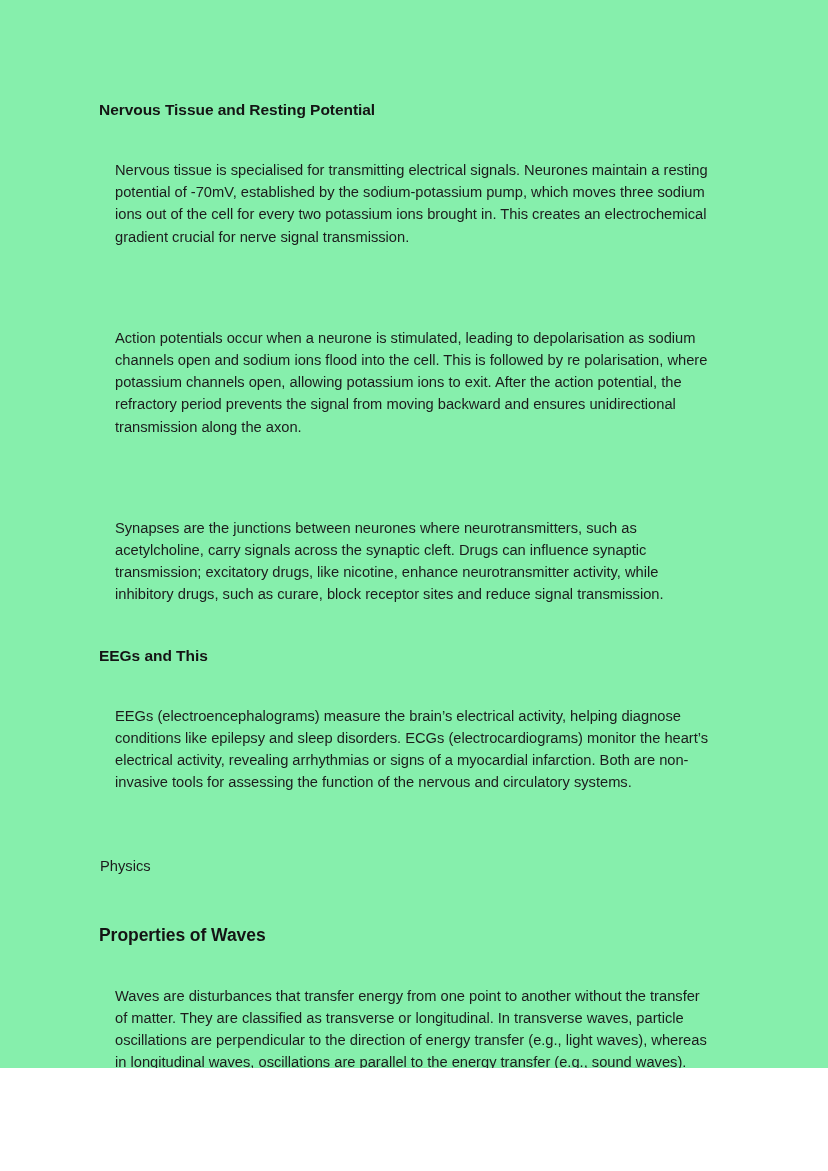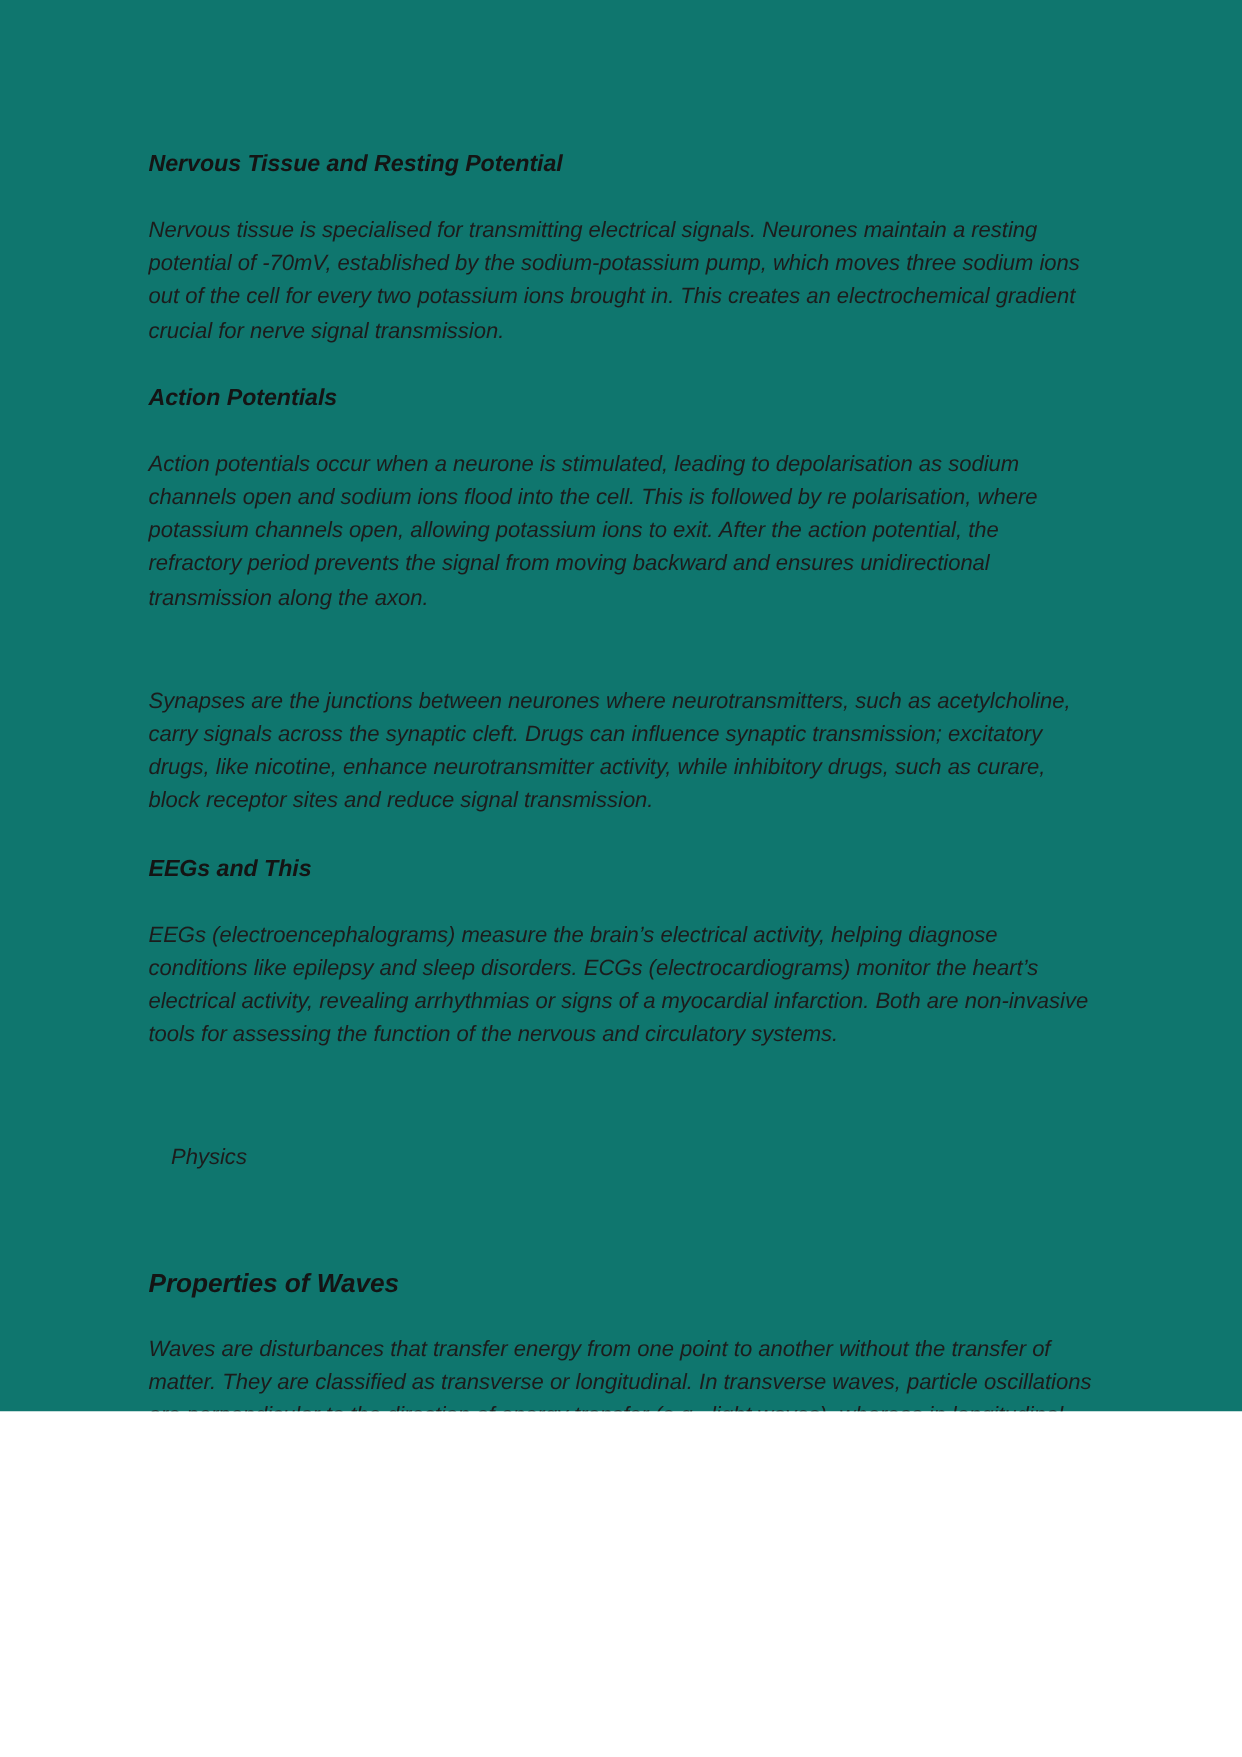"Nervous Tissue and Resting Potential" .page { background: #0f766e -> #86efac; font-style: italic -> none; height: 941px -> 1068px }
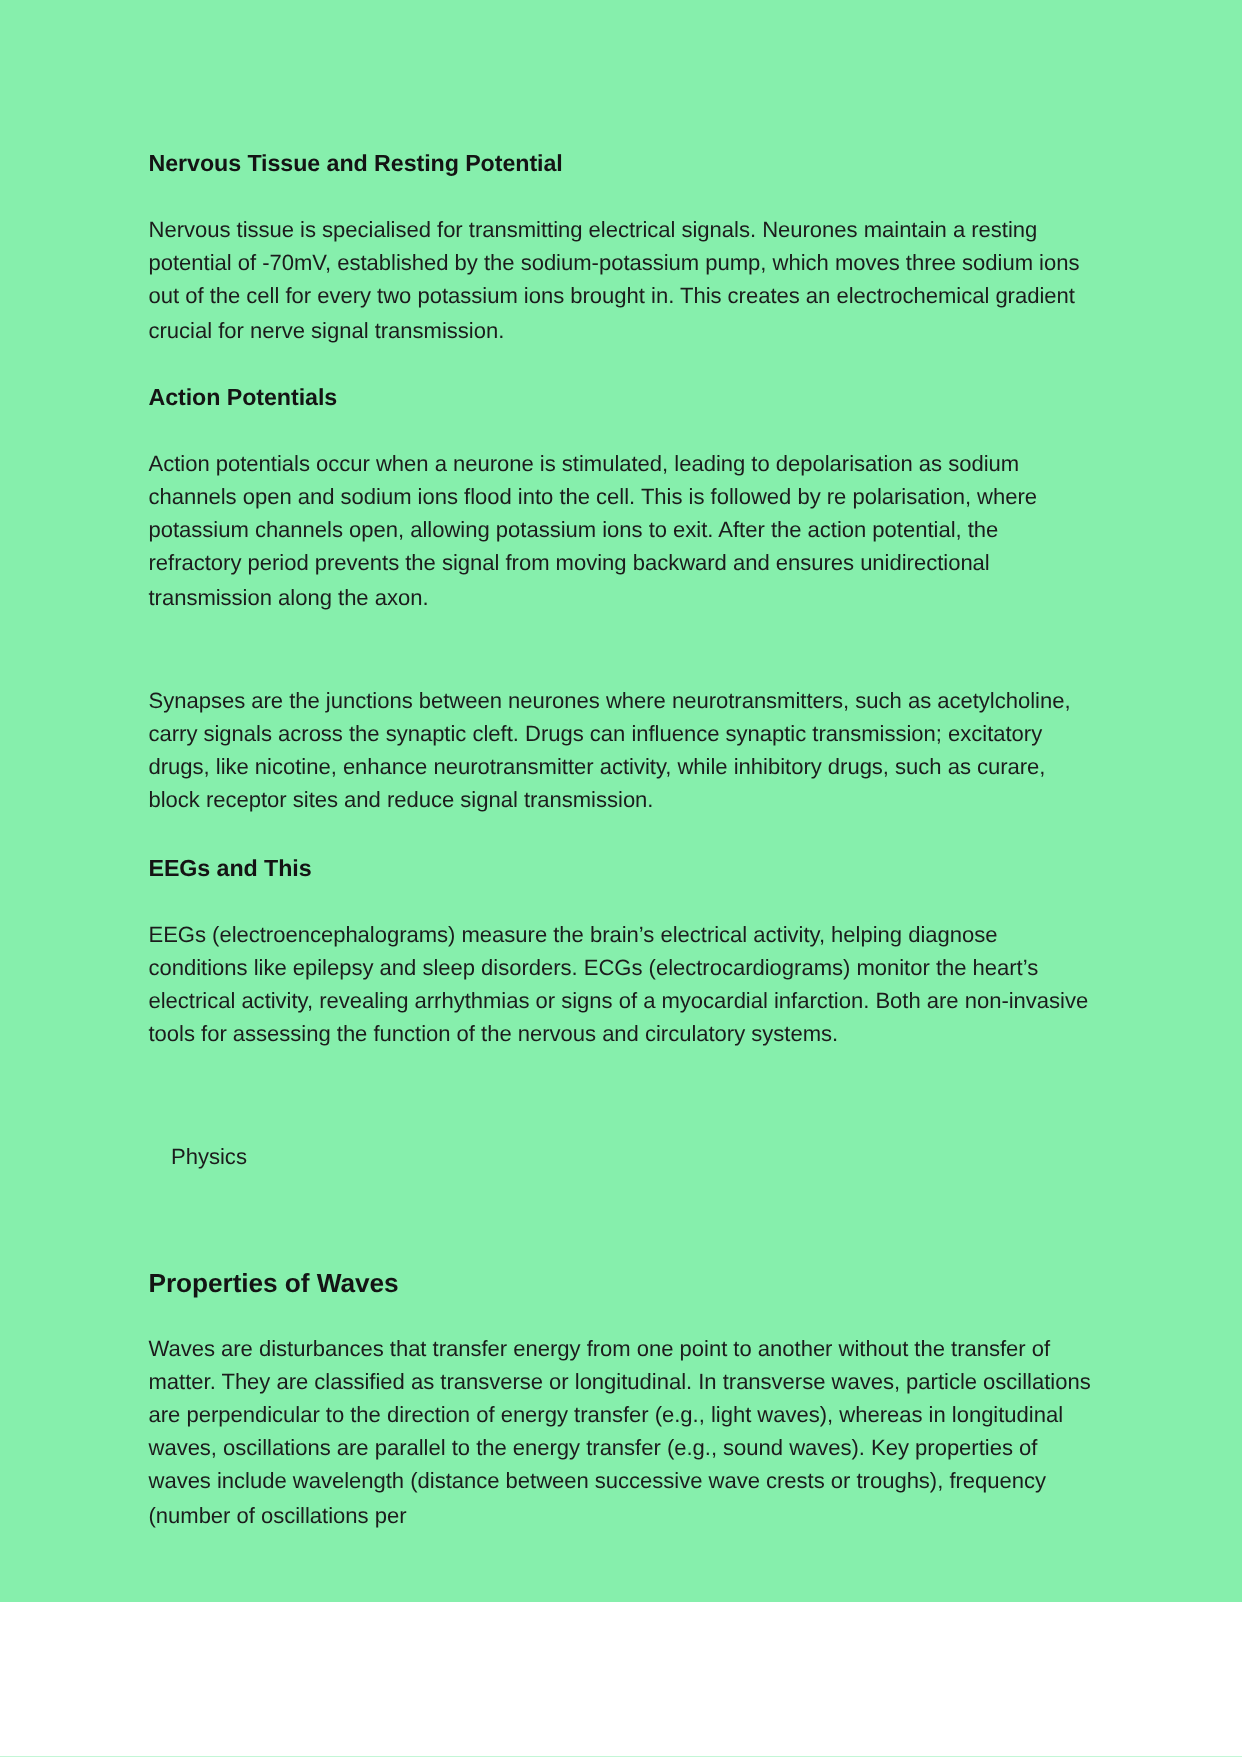"Nervous tissue is specialised for" p.body-text { margin: 0 -> 16px }
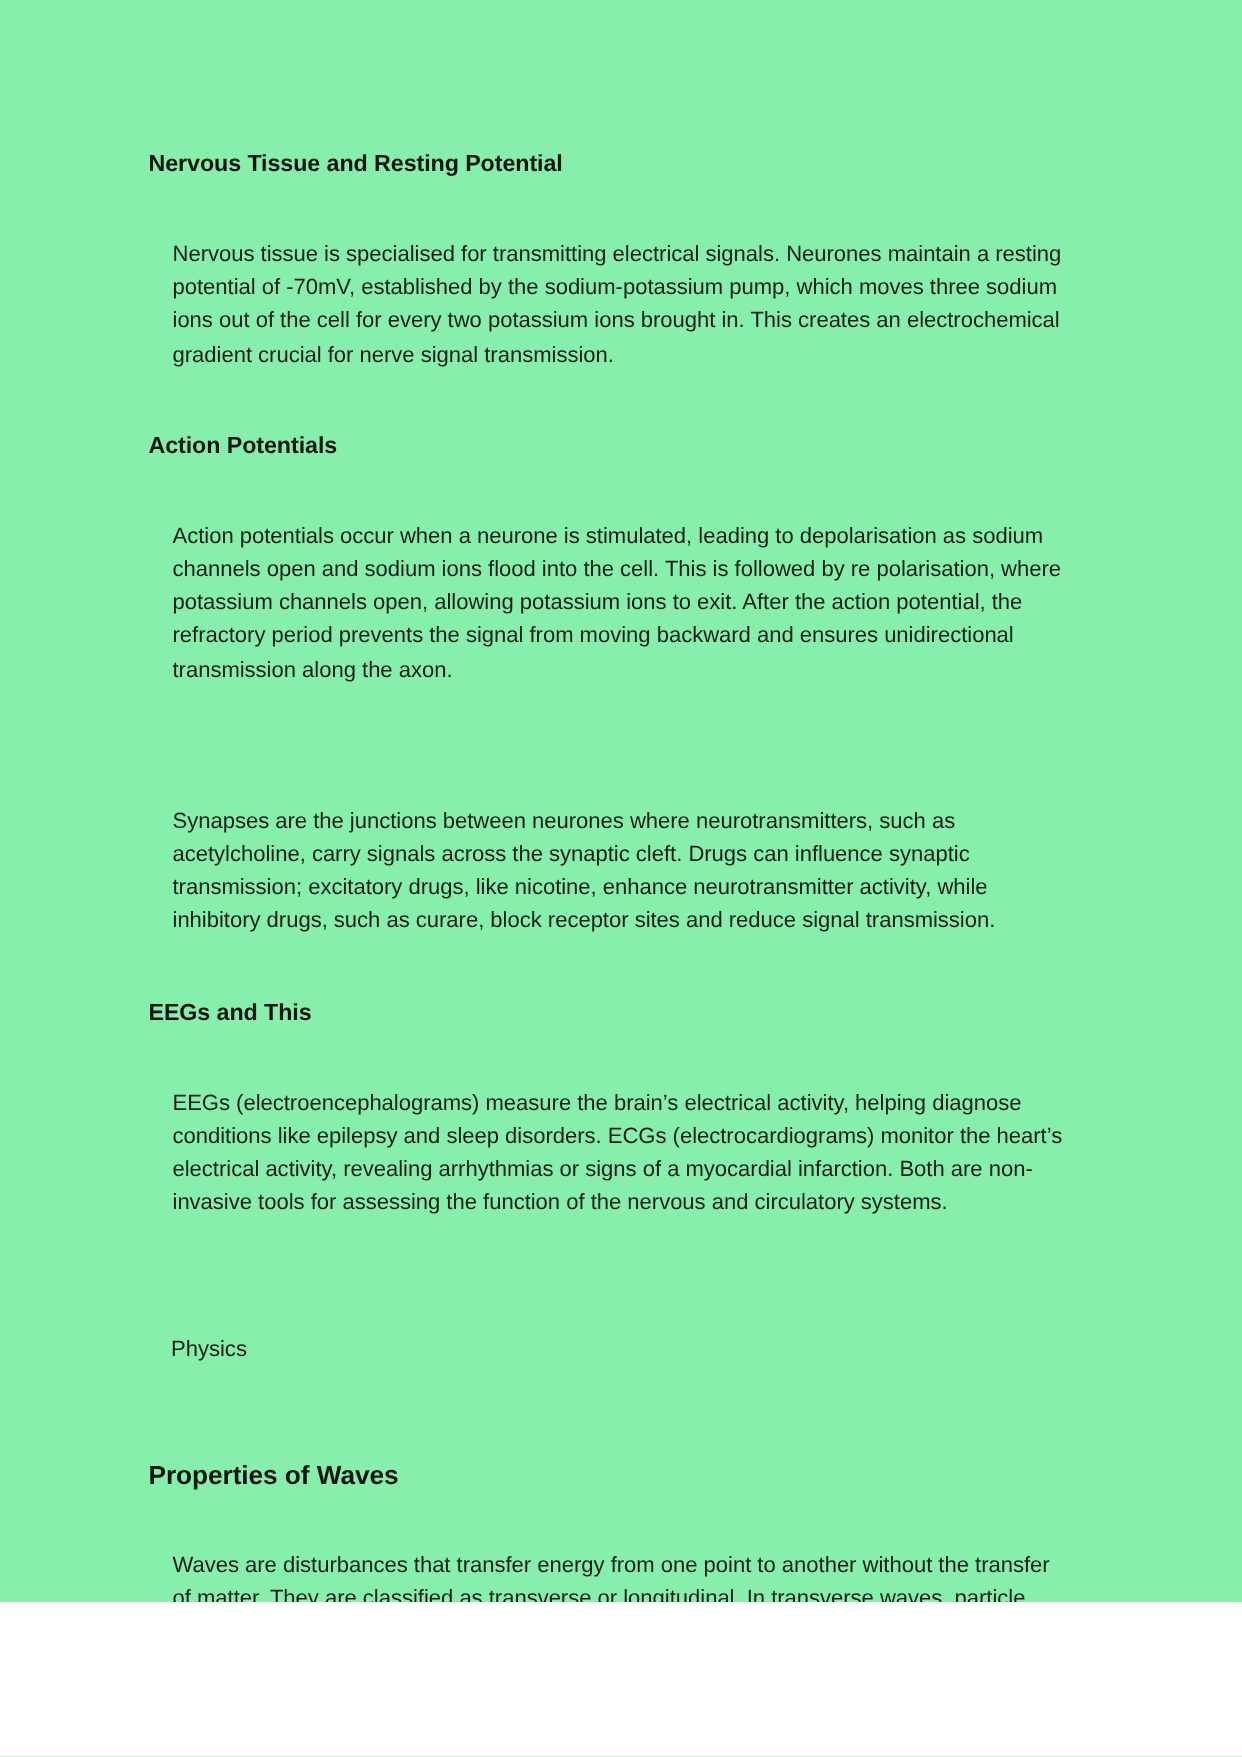"Action Potentials" h2.section-heading { html: <h2>Action Potentials</h2> -> none }
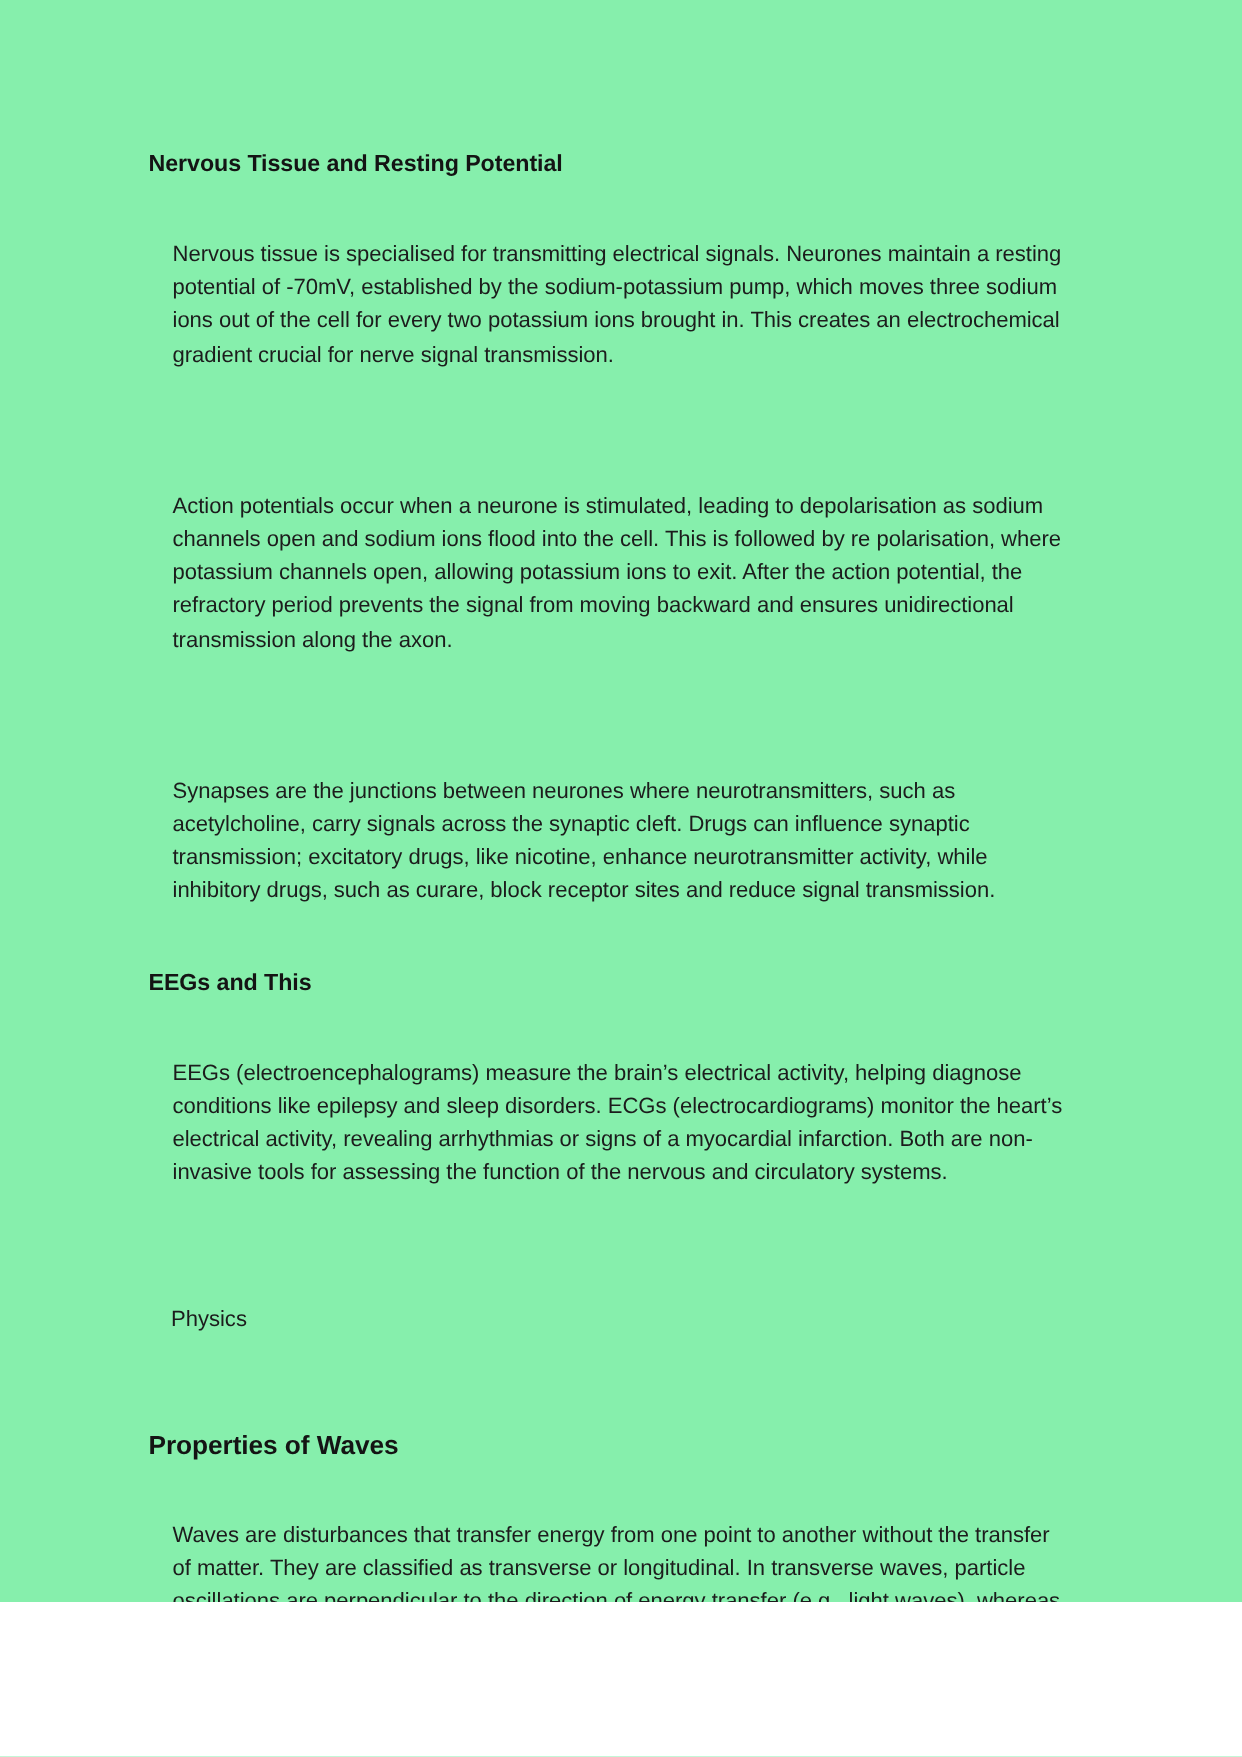"Physics" p.subject-label { margin: 15px -> 1px }
